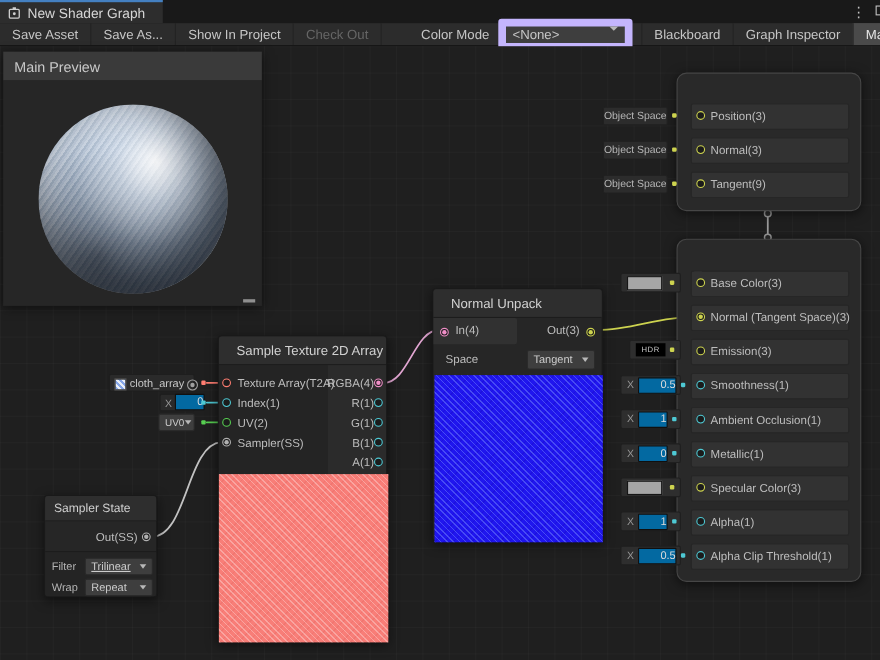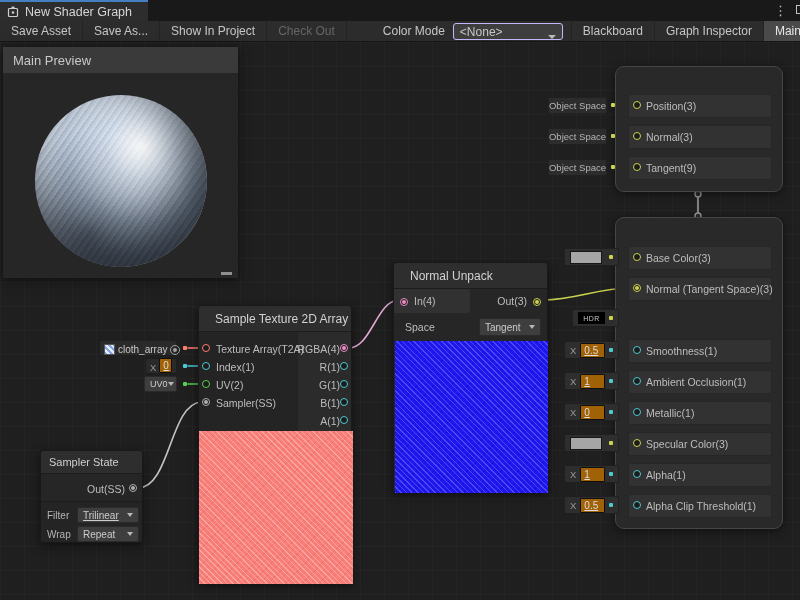"<None>" .tb-dd { align-items: flex-end -> flex-start; border: 1px solid #c4b5fd -> 7px solid #c4b5fd }
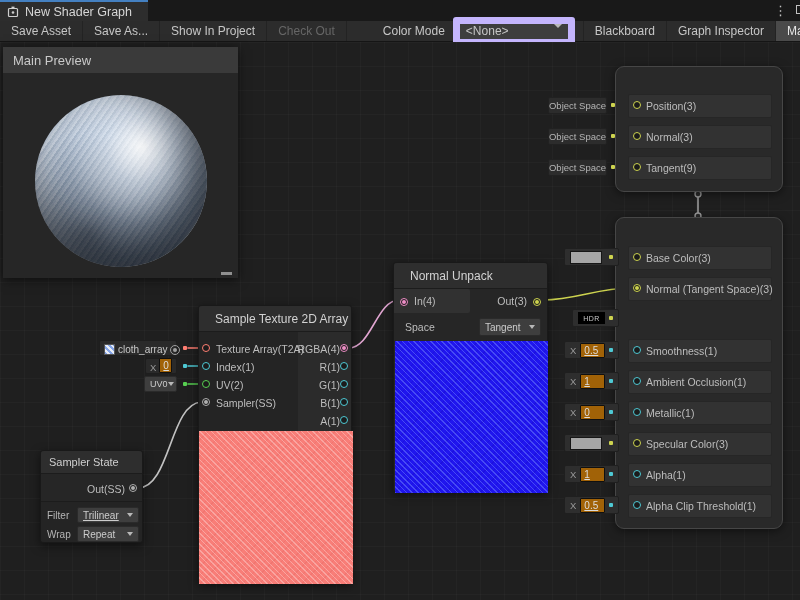"Emission(3)" div.slot { html: none -> <div> <span></span> <span>Emission(3)</span> </div> }
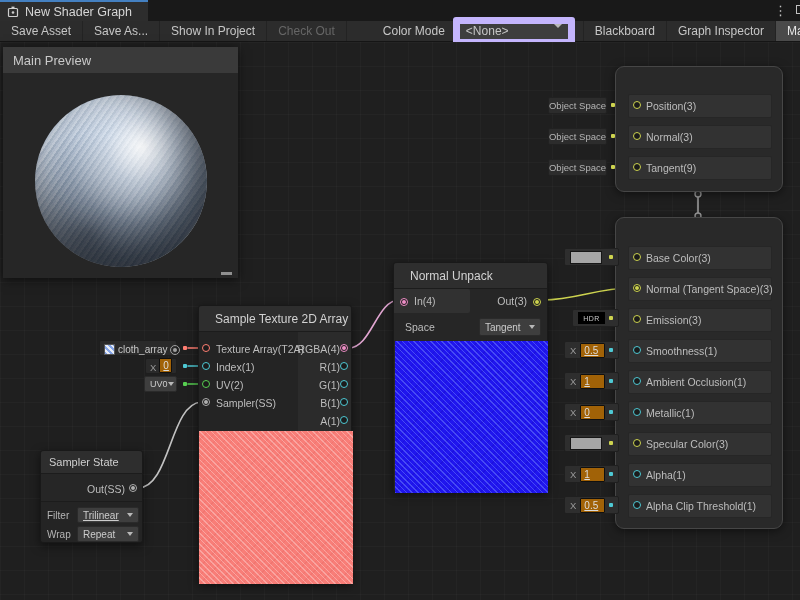"0.5" .ffield { background: #a16207 -> #0369a1; padding-left: 3px -> 19px; text-decoration: underline -> none }
